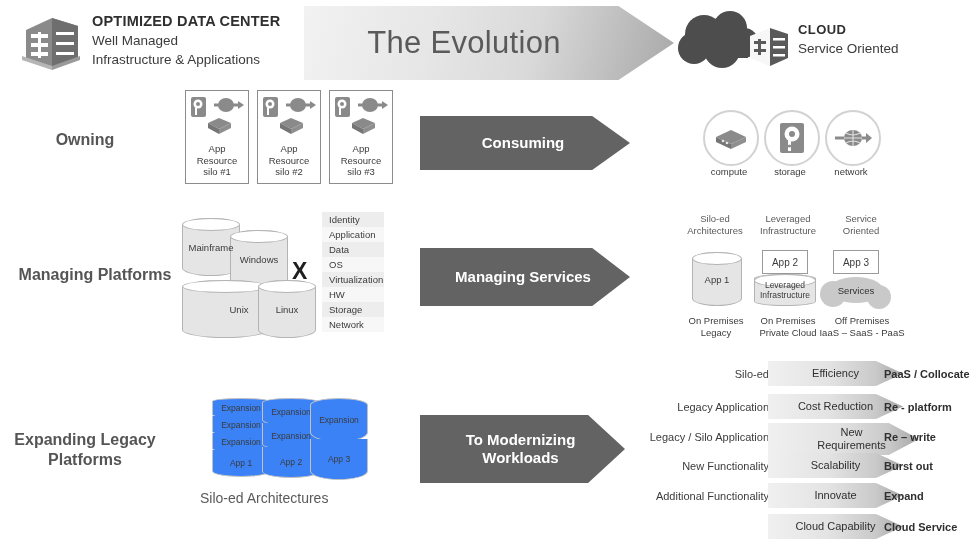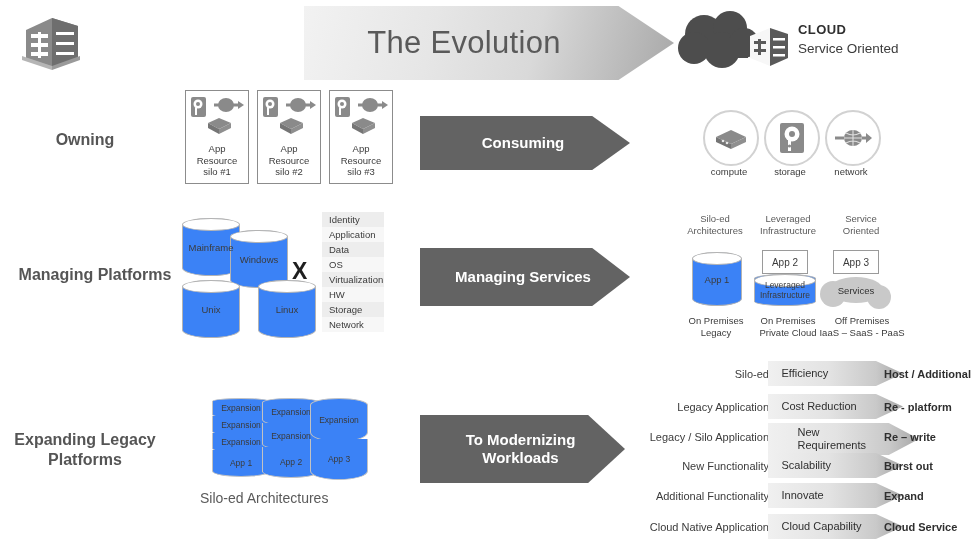"OPTIMIZED DATA CENTER" div.abs { html: none -> <div> <div>OPTIMIZED DATA CENTER</div> <div>Well Managed</div> <div>Infrastructure &amp; Applications</div> </div> }
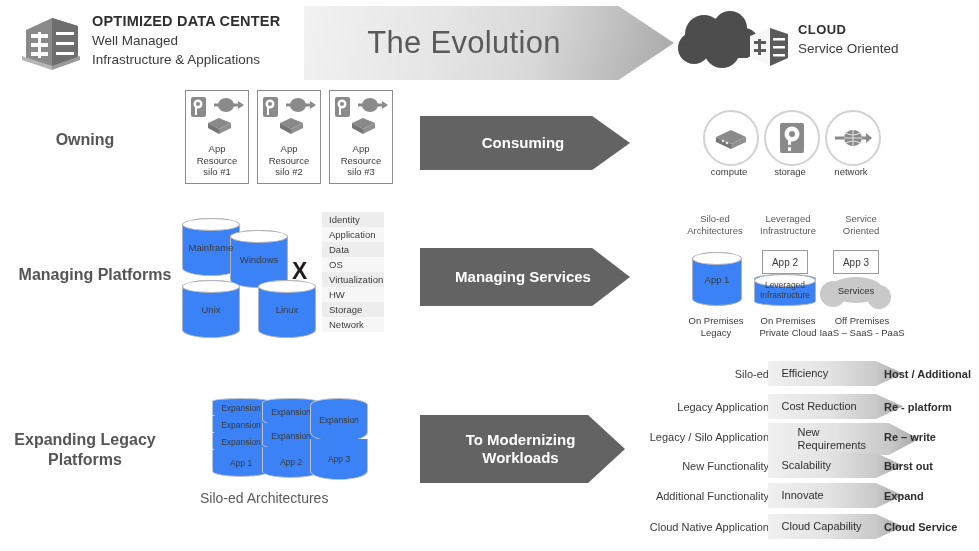"Mainframe" .cyl { background: #3b82f6 -> #e5e5e5 }
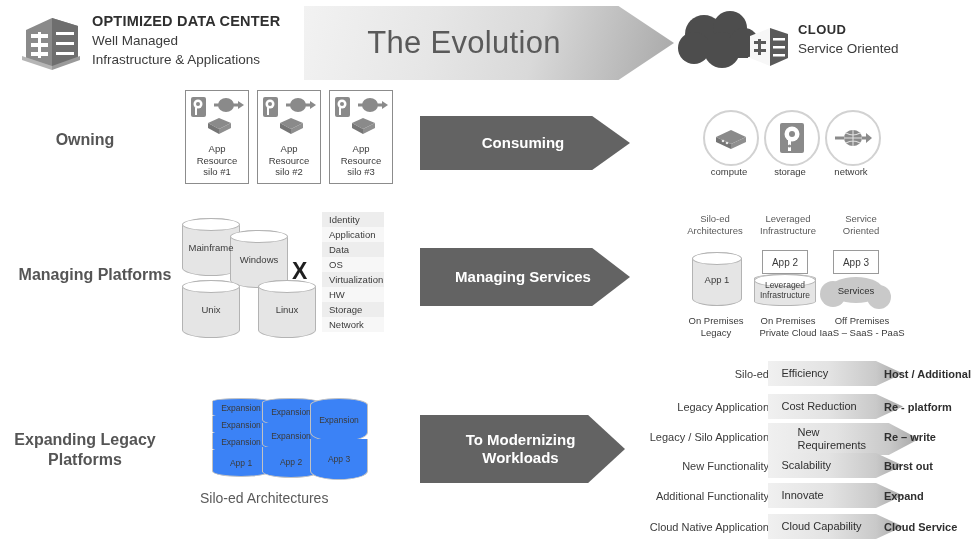"Unix" div.cyl { padding-left: none -> 28px }
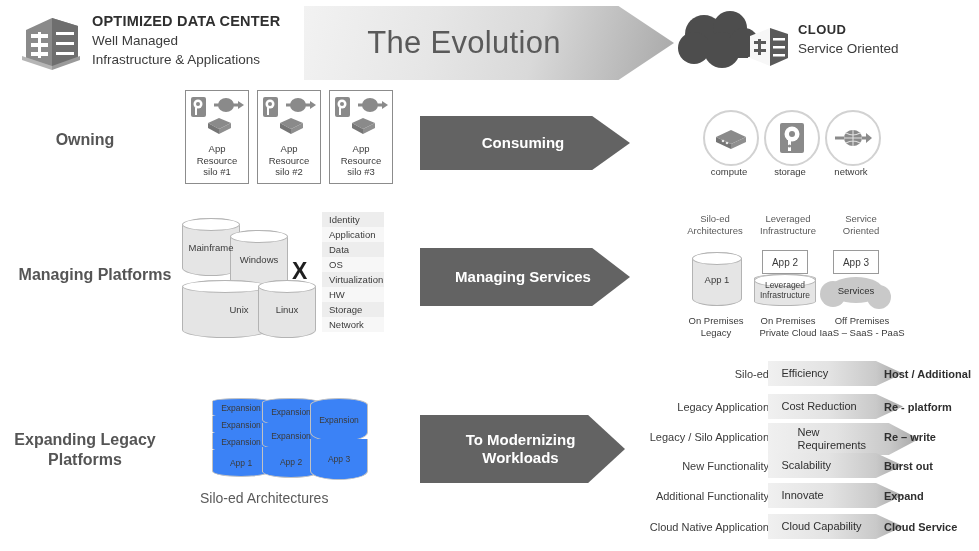"Efficiency" .grad-arrow { text-align: none -> center }
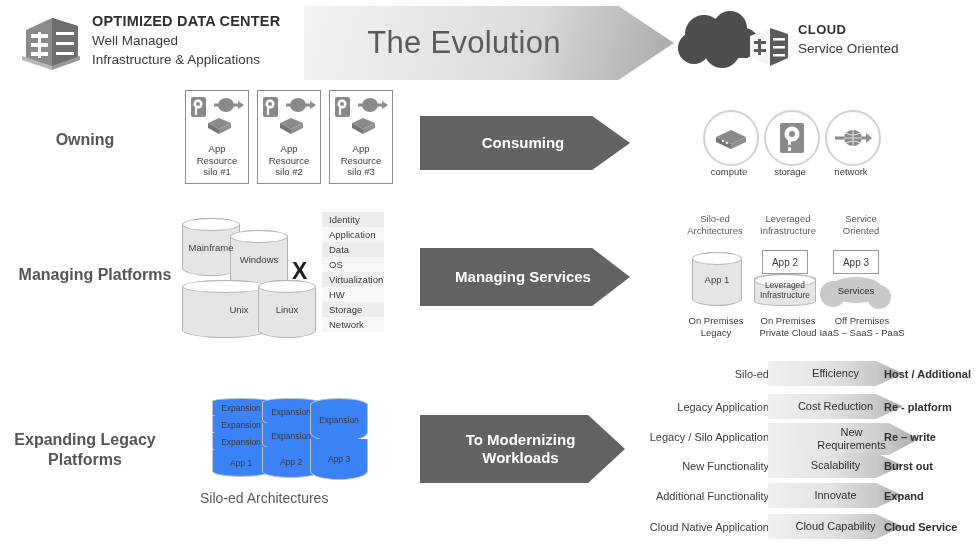"Host / Additional" div.row-right { text: Host / Additional -> PaaS / Collocate }
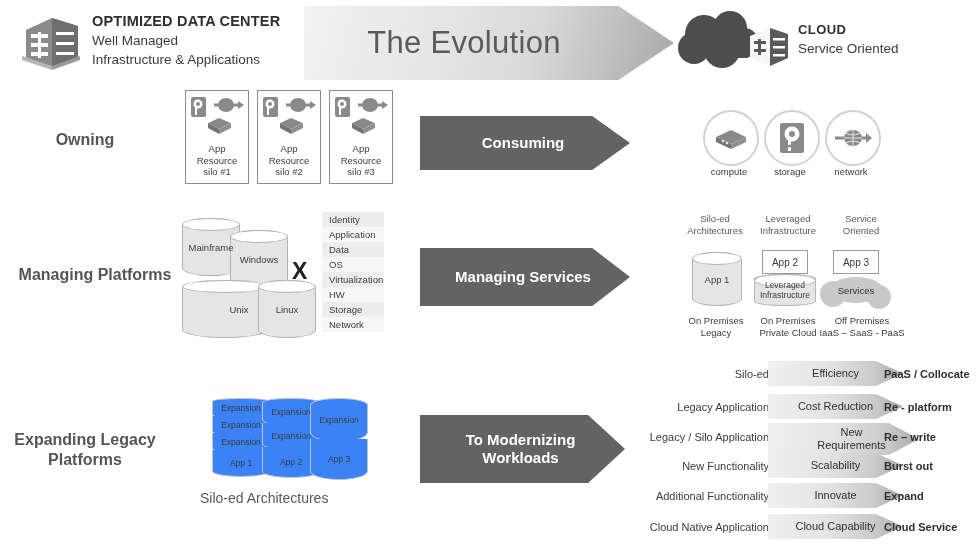"Cloud Native Application" div.row-left { html: <div>Cloud Native Application</div> -> none }
